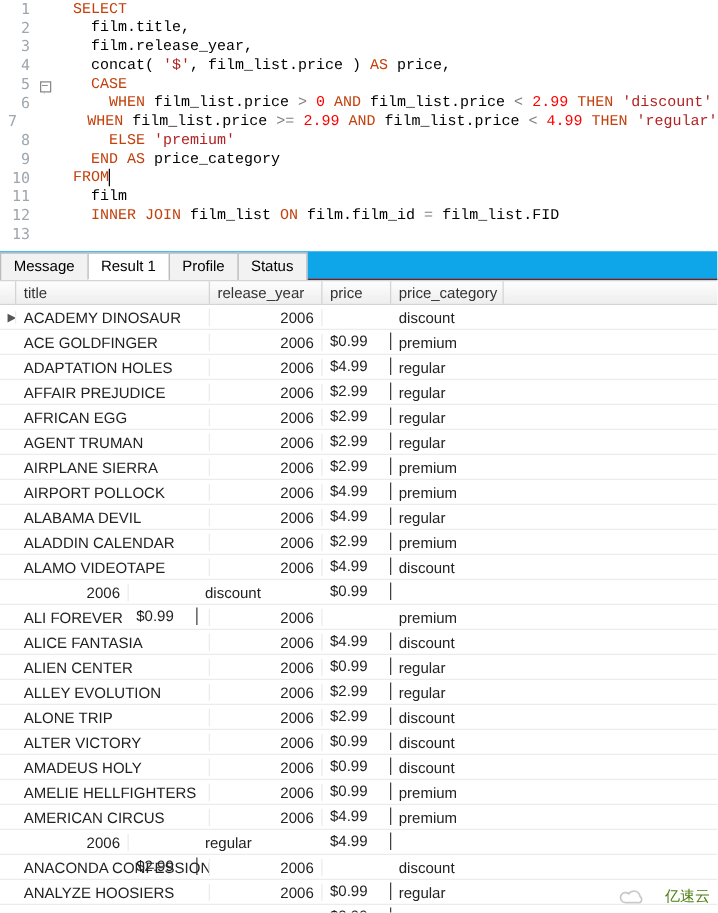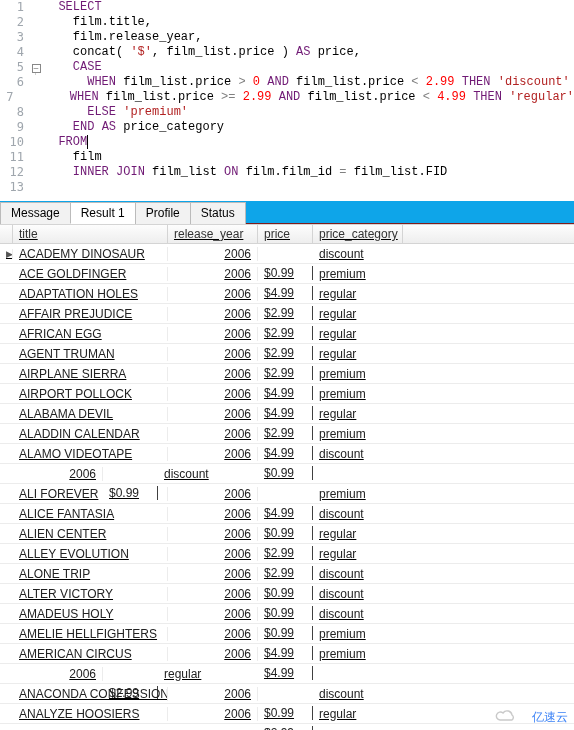"SELECT" .kw { color: #701a75 -> #c2410c }
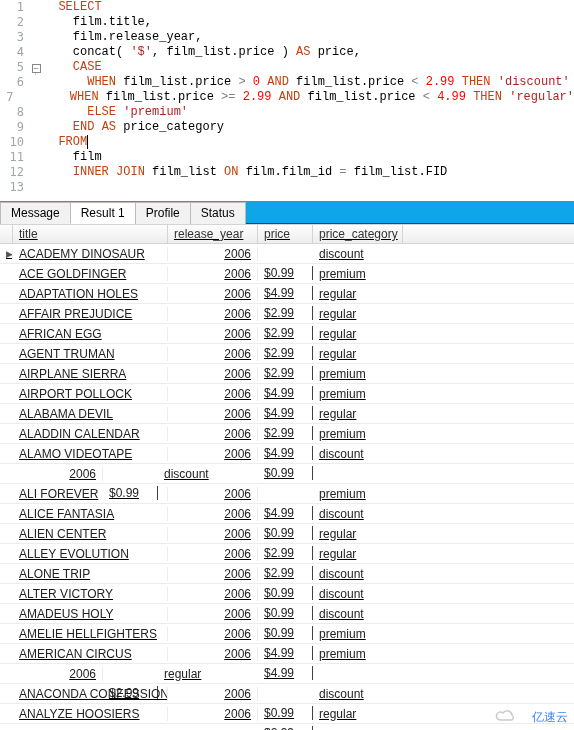"title" .grid { text-decoration: underline -> none }
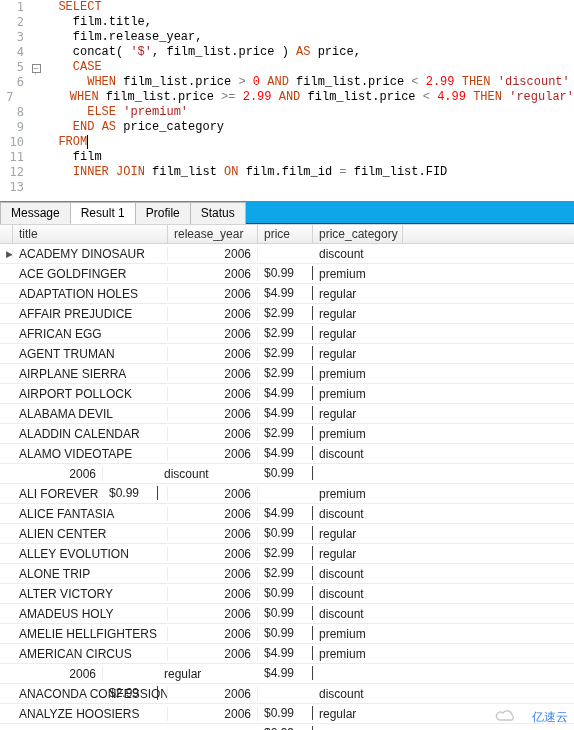"亿速云" .watermark { align-items: none -> center; color: #3b82f6 -> #4d7c0f }
